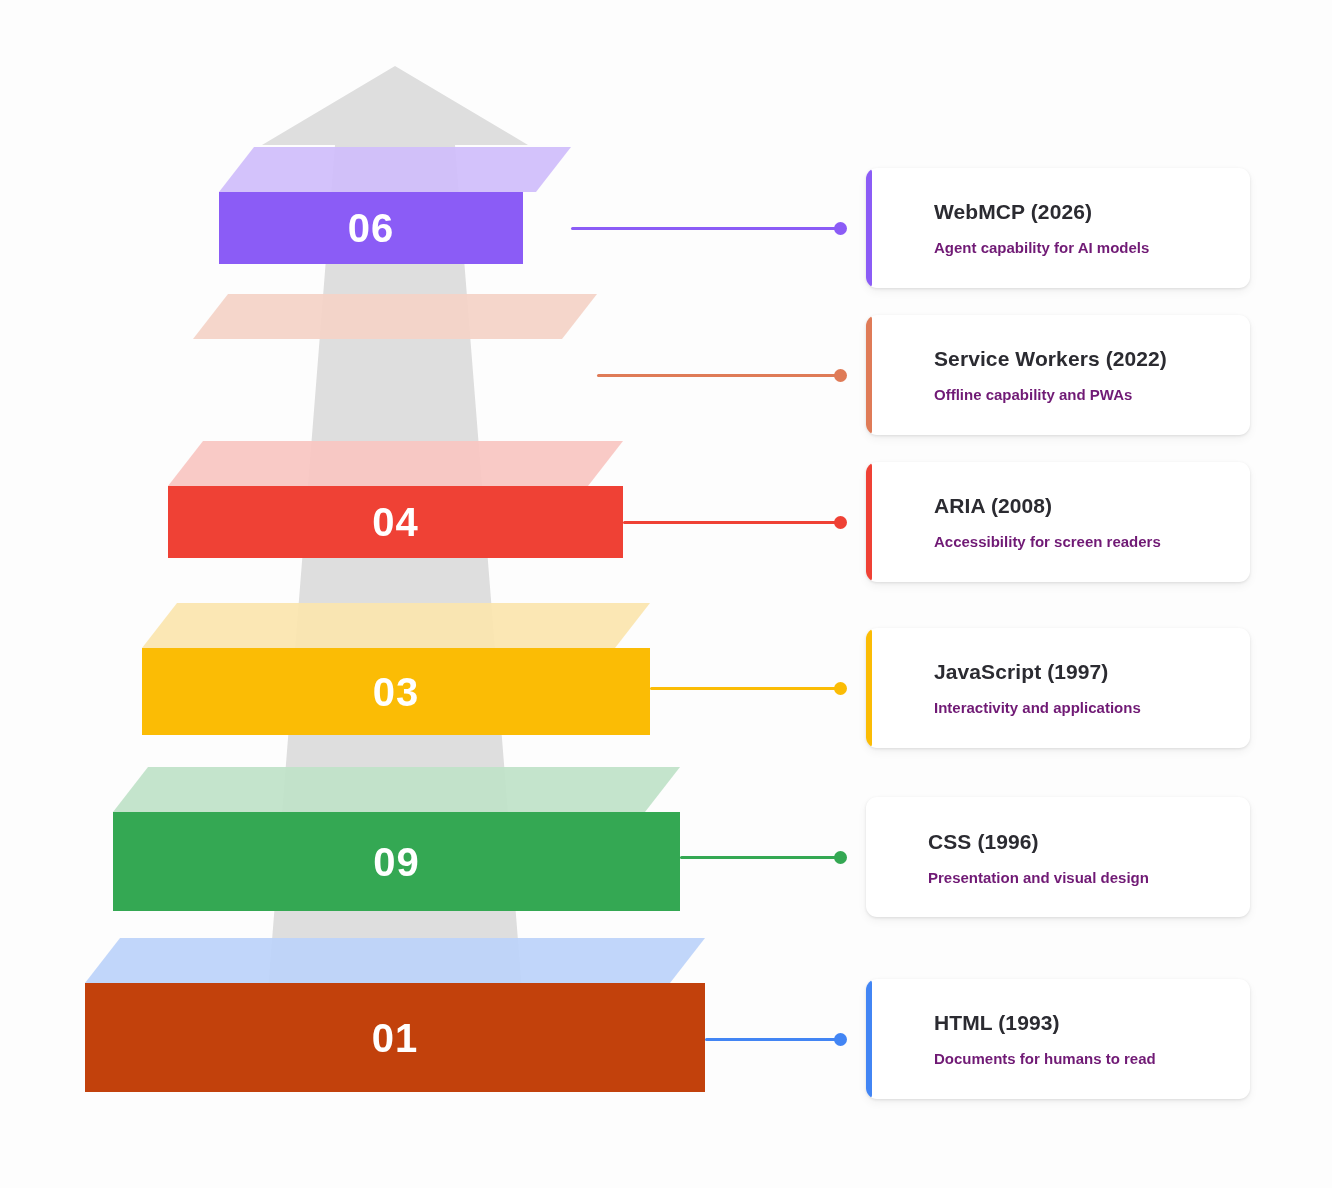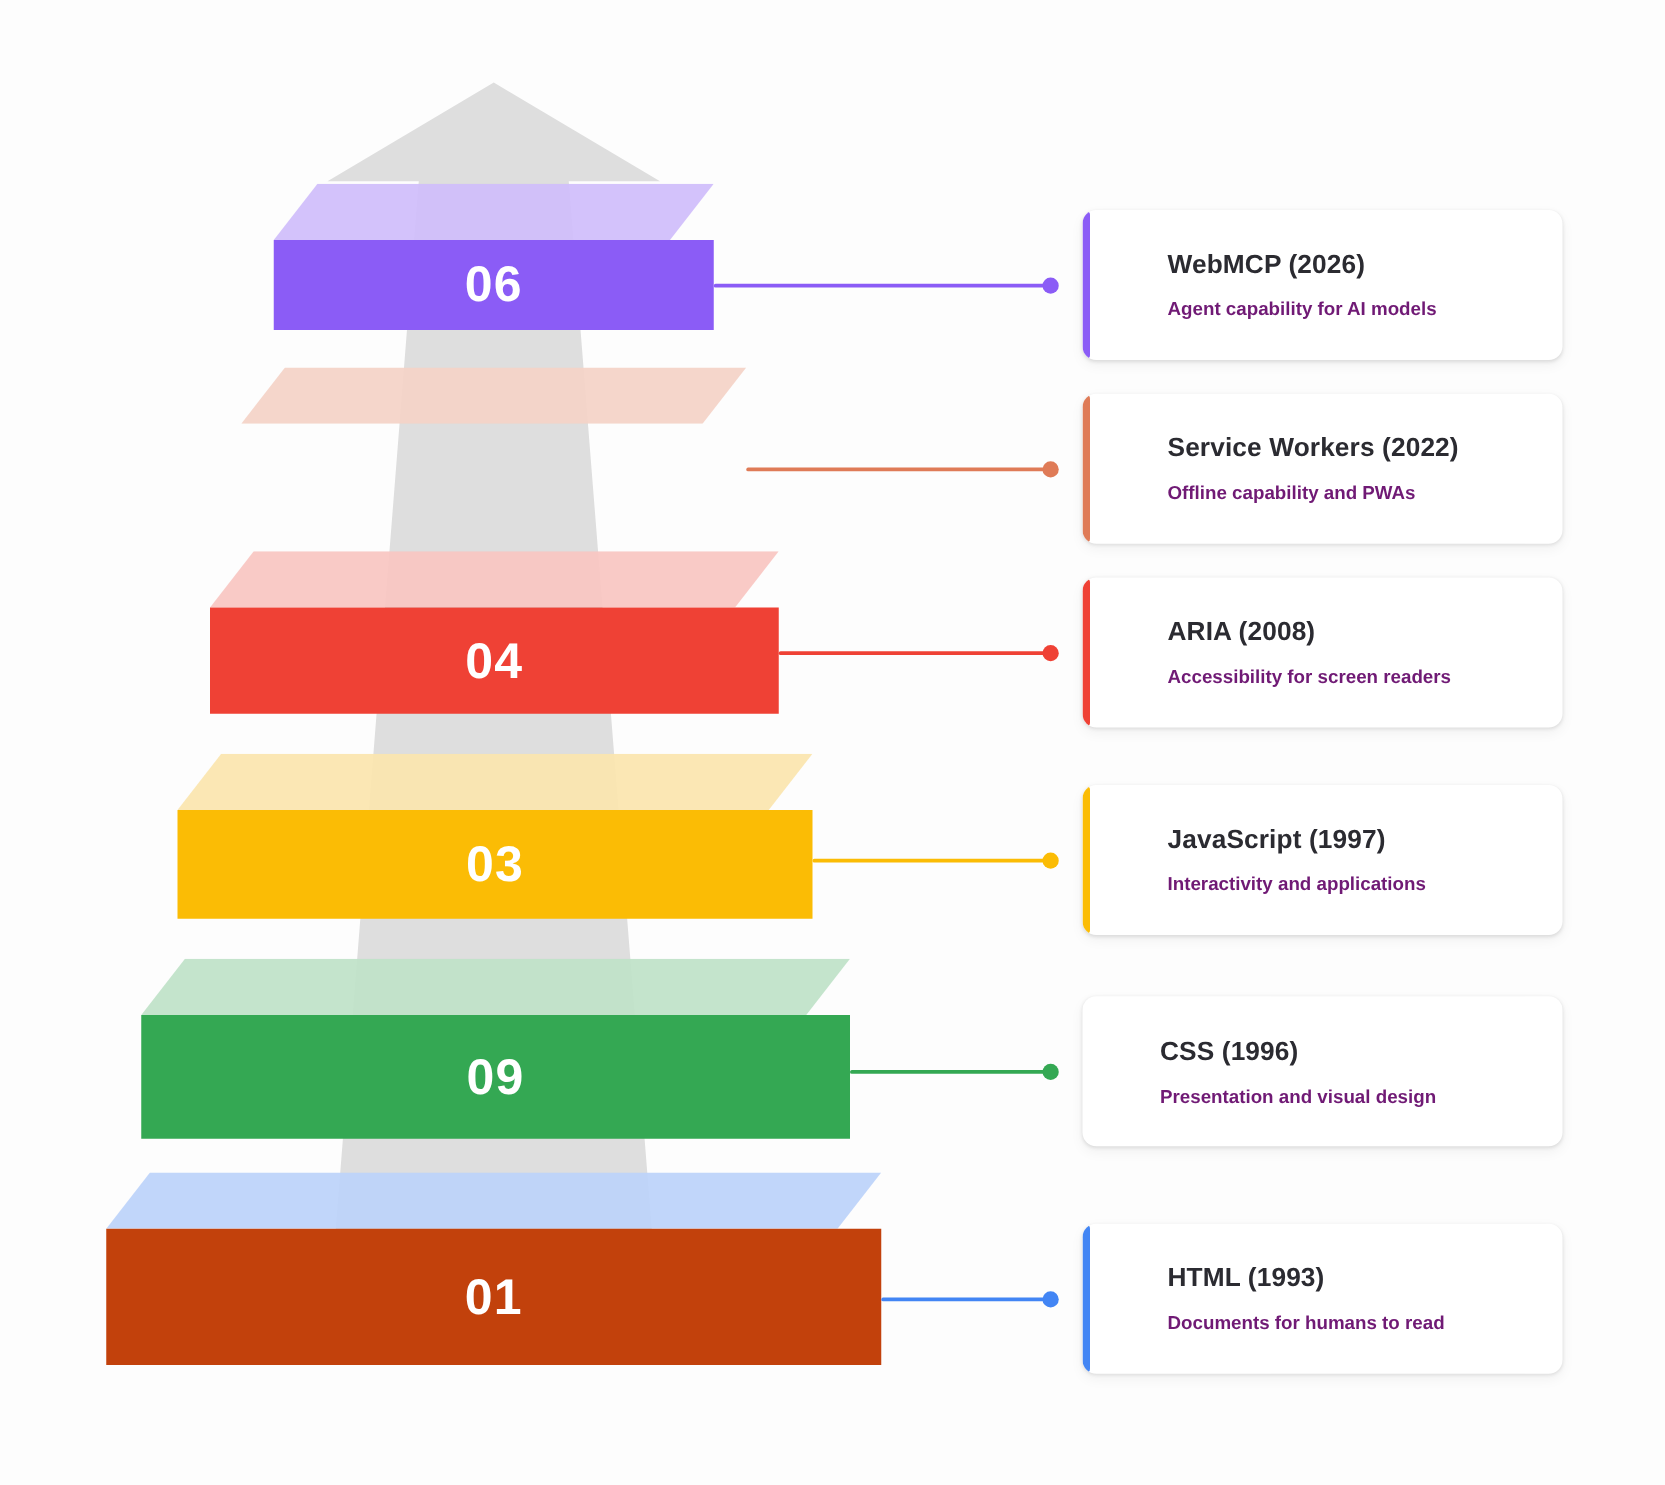"06" div.tier-front { width: 352px -> 304px }
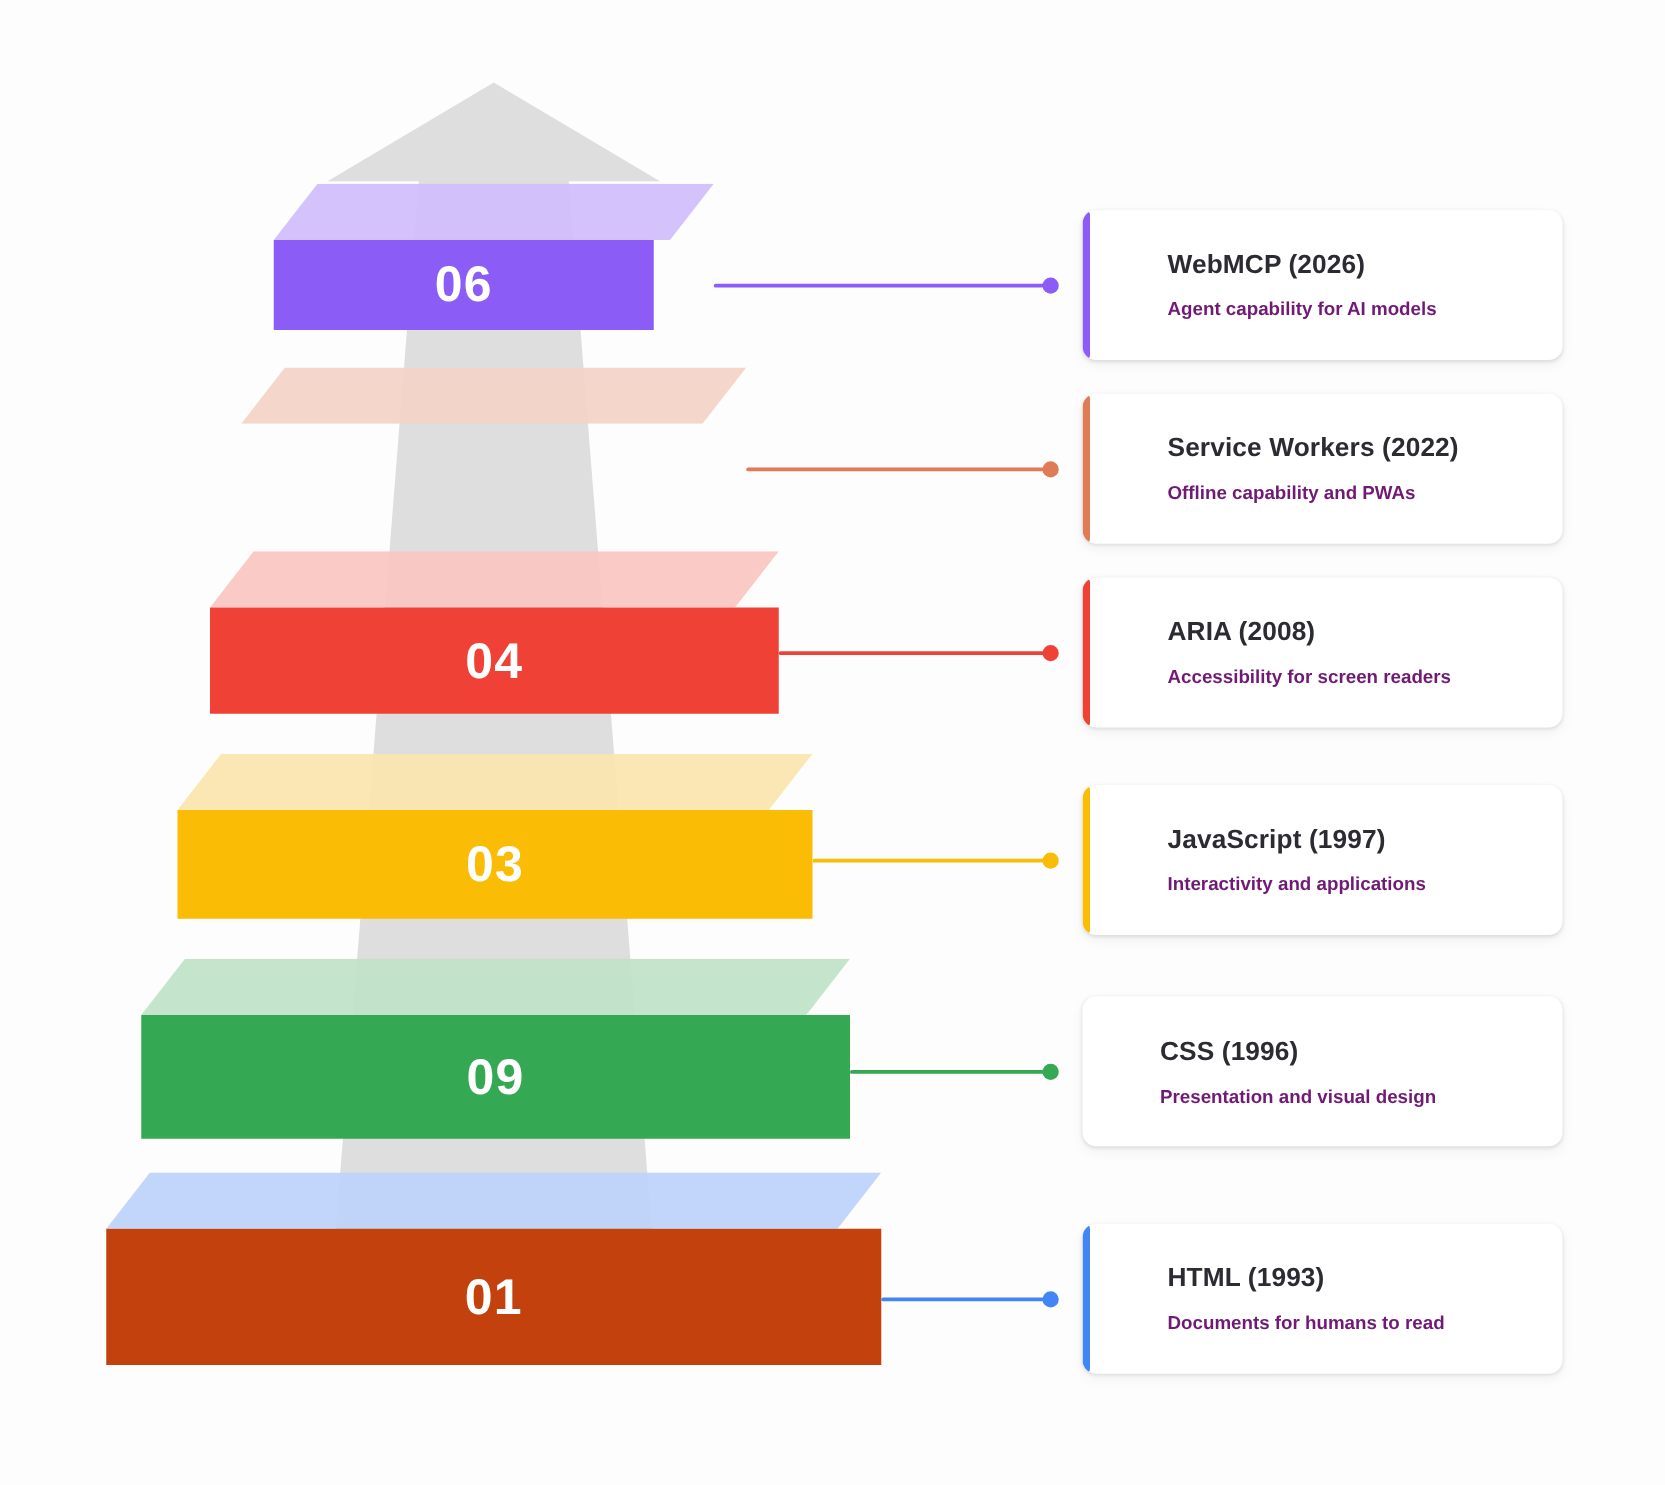"04" div.tier-front { height: 85px -> 72px }
